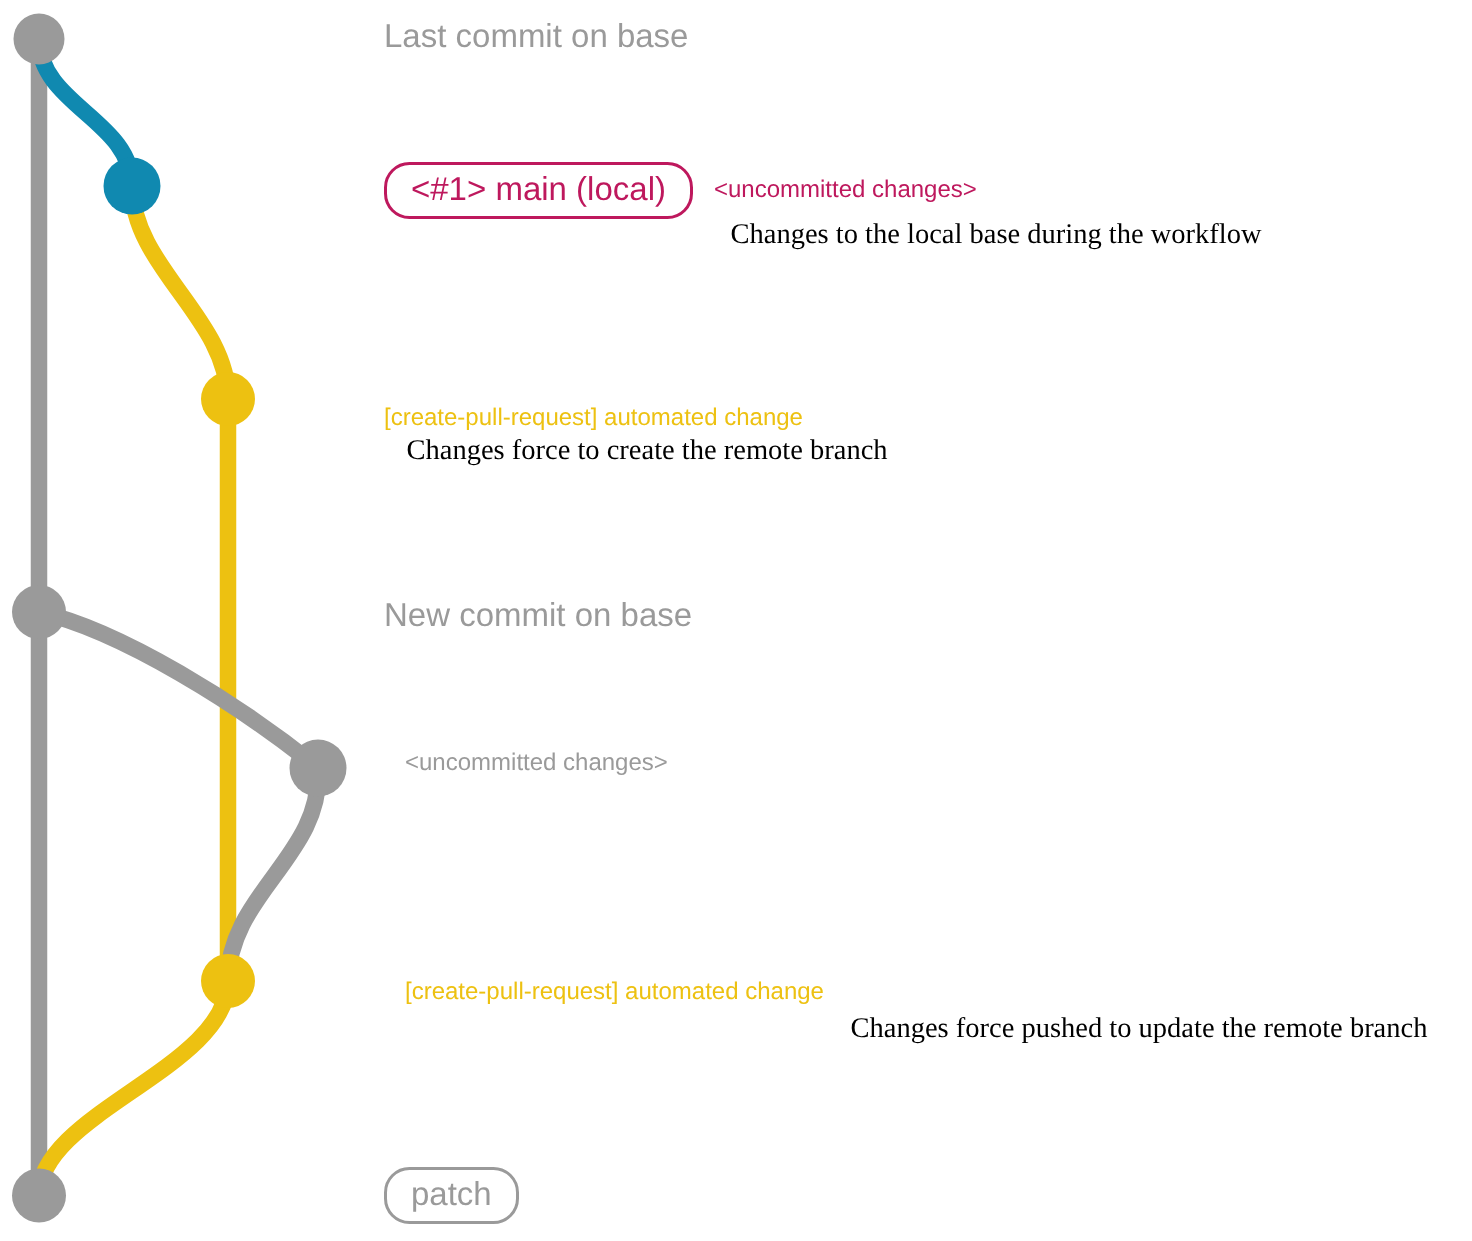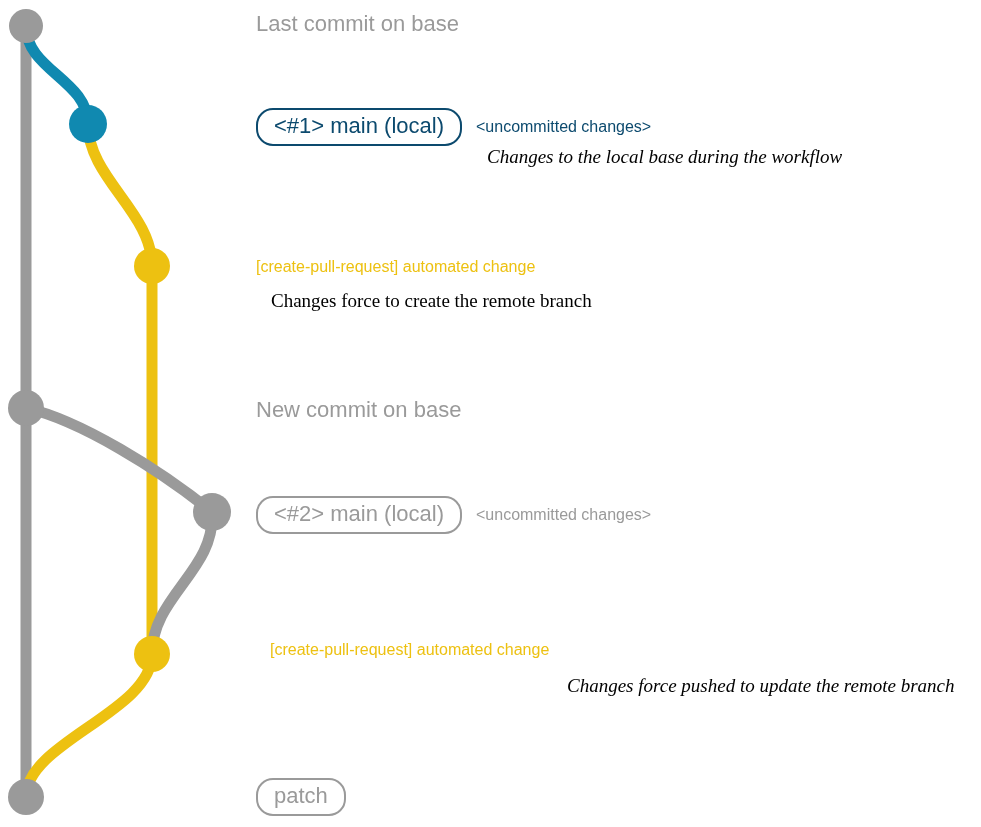"<#1> main (local)" .c-blue { color: #0c4a6e -> #be185d }
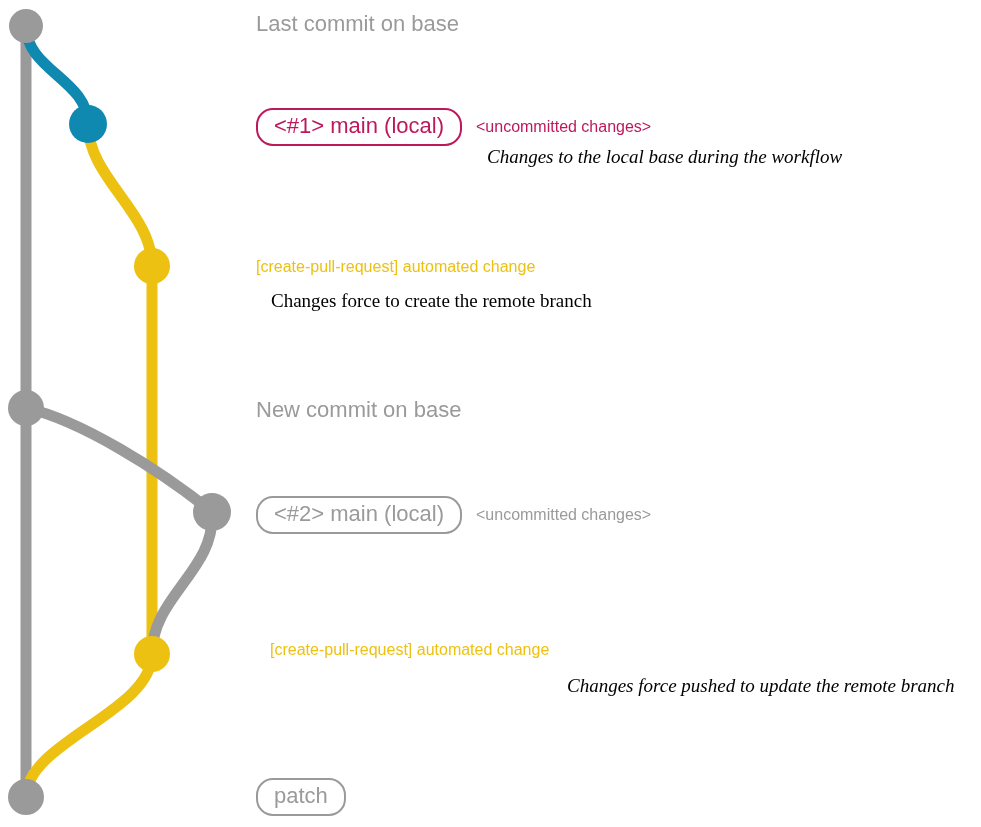"Changes to the local base" div.sub-note { font-style: italic -> none }
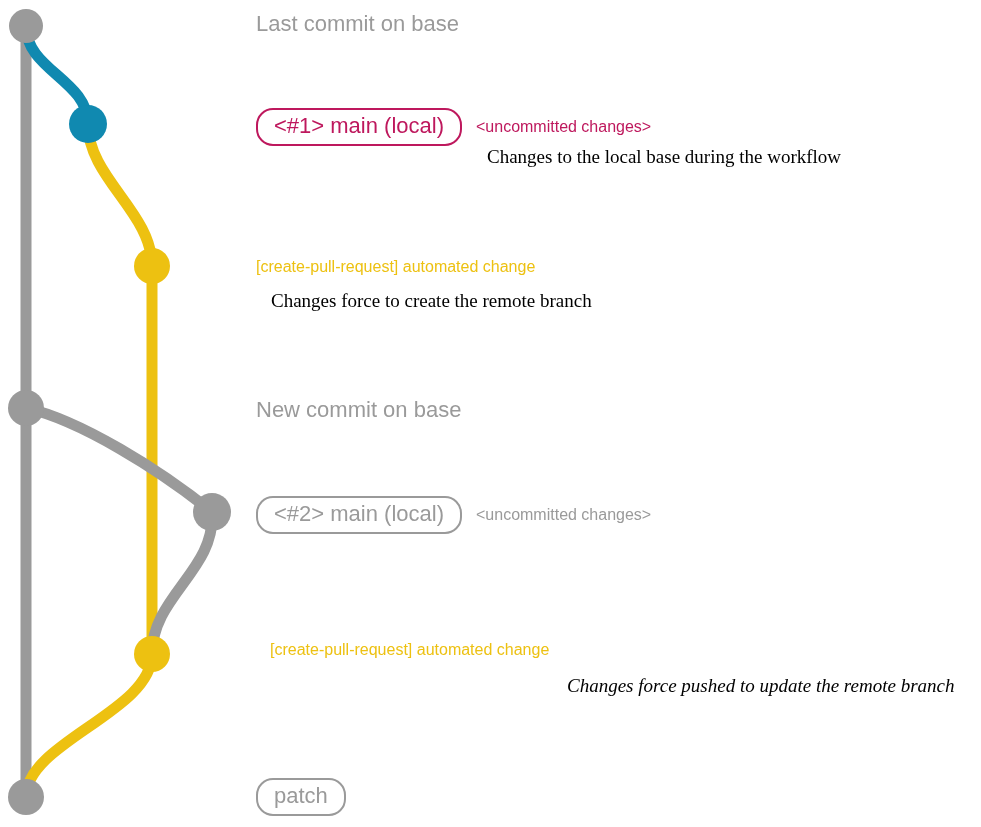"[create-pull-request] automated change" .c-yellow { margin-top: none -> 12px }
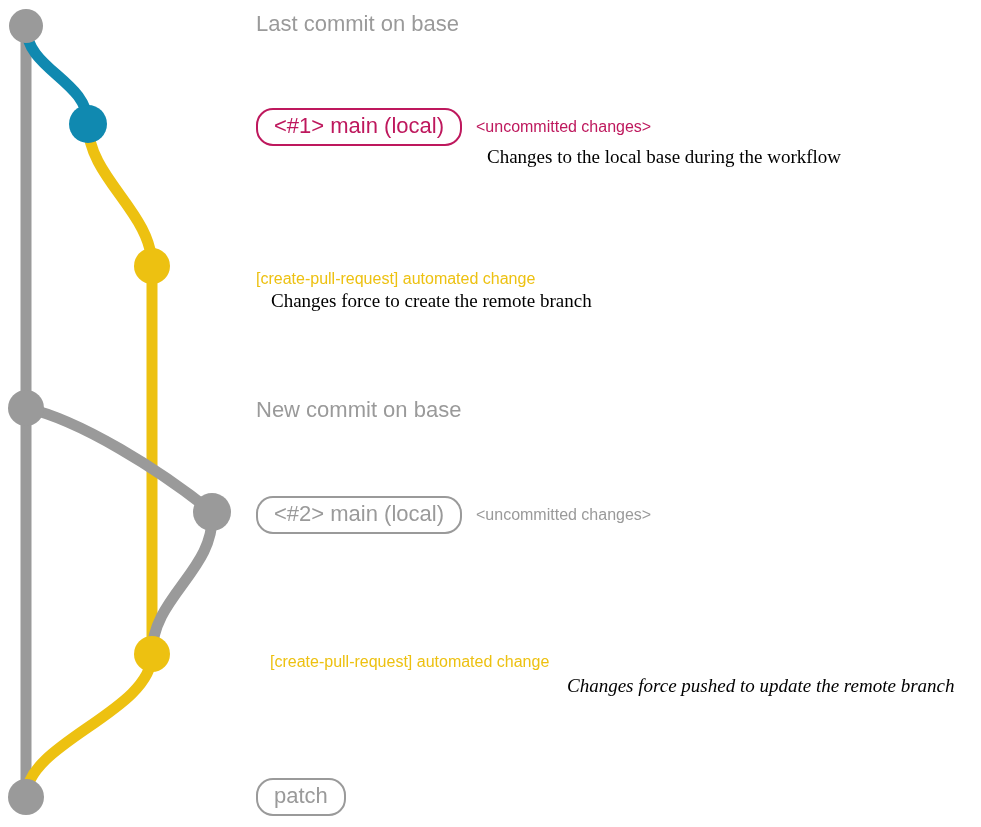"<#2> main (local)" span.ref-badge { html: <span>&lt;#2&gt; main (local)</span> -> none }
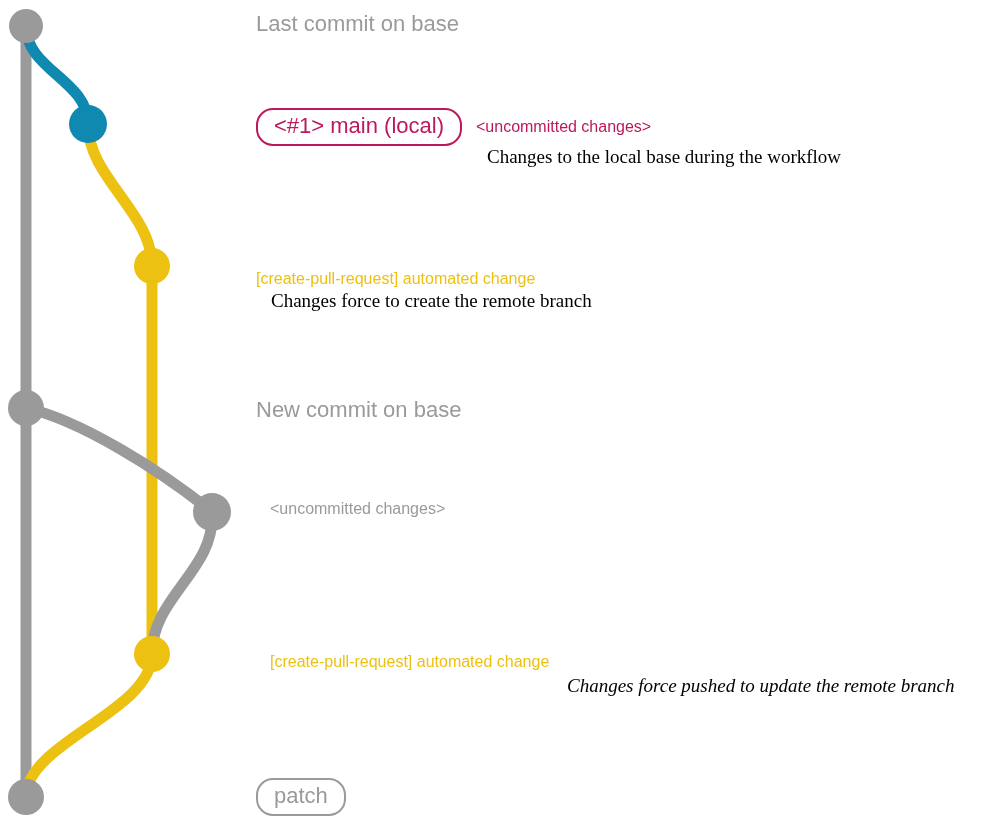"Changes force pushed to update" div.sub-note { font-style: italic -> none }
